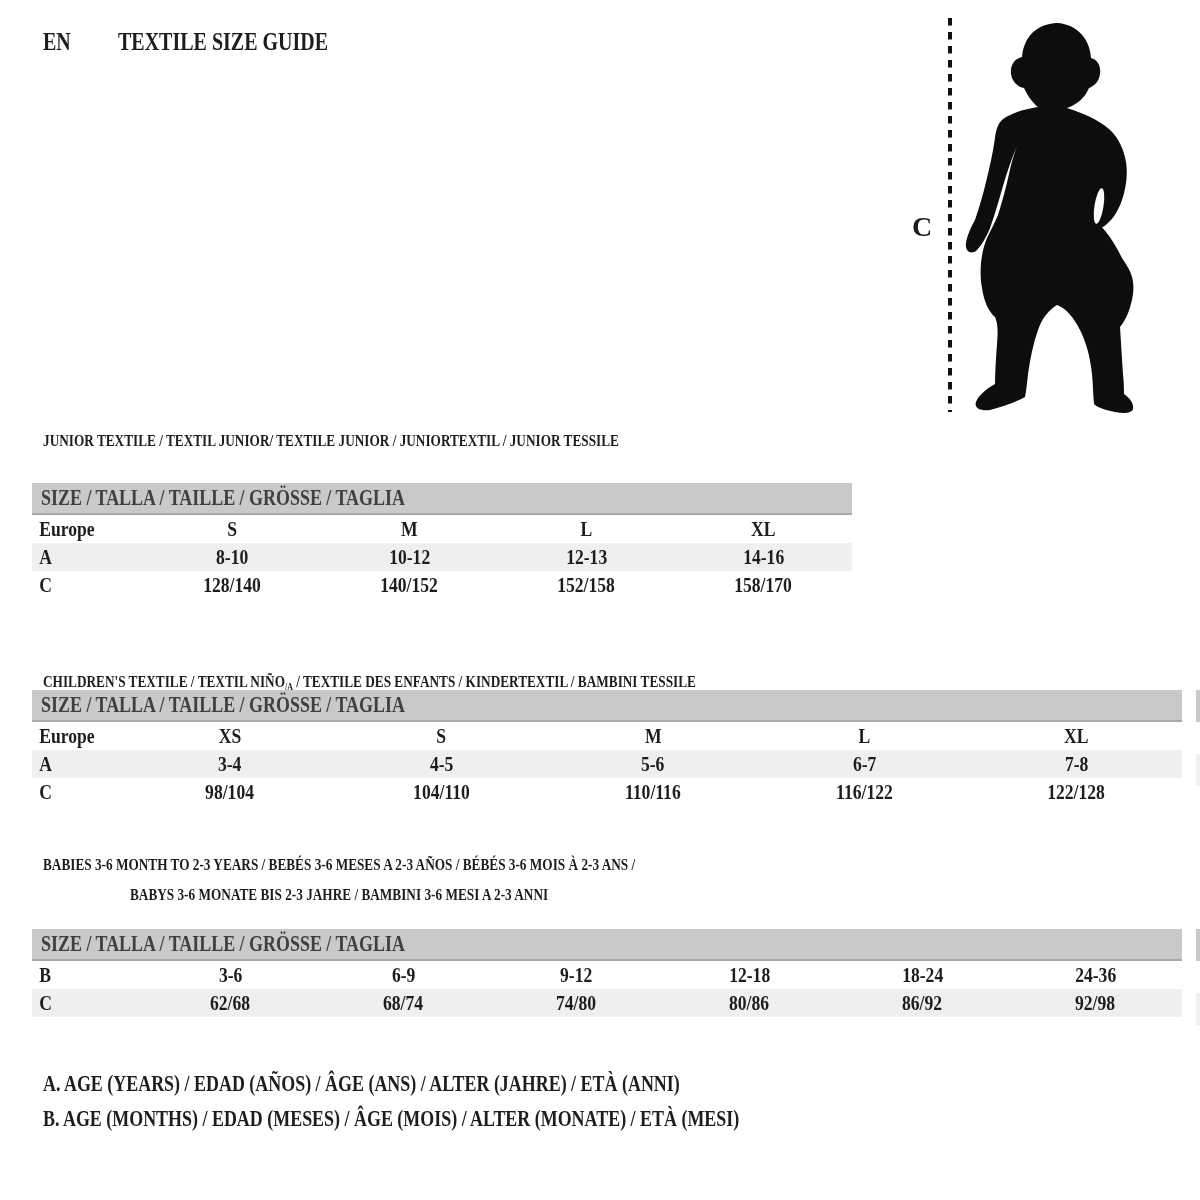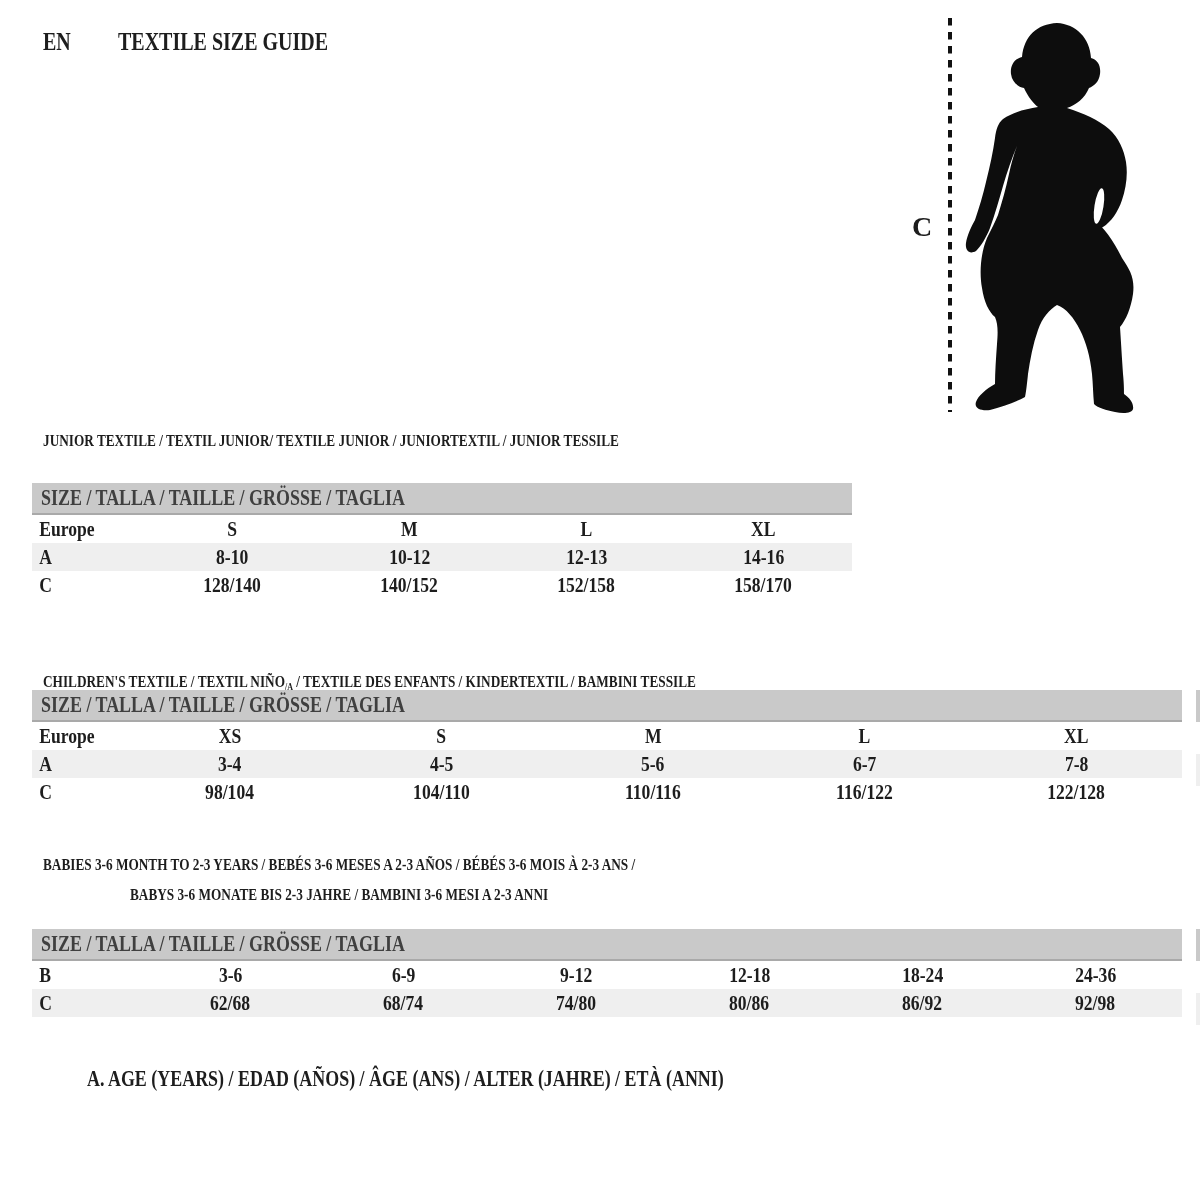"A. AGE (YEARS) / EDAD" .legend-line { align-items: flex-start -> center; margin-left: 44px -> none }
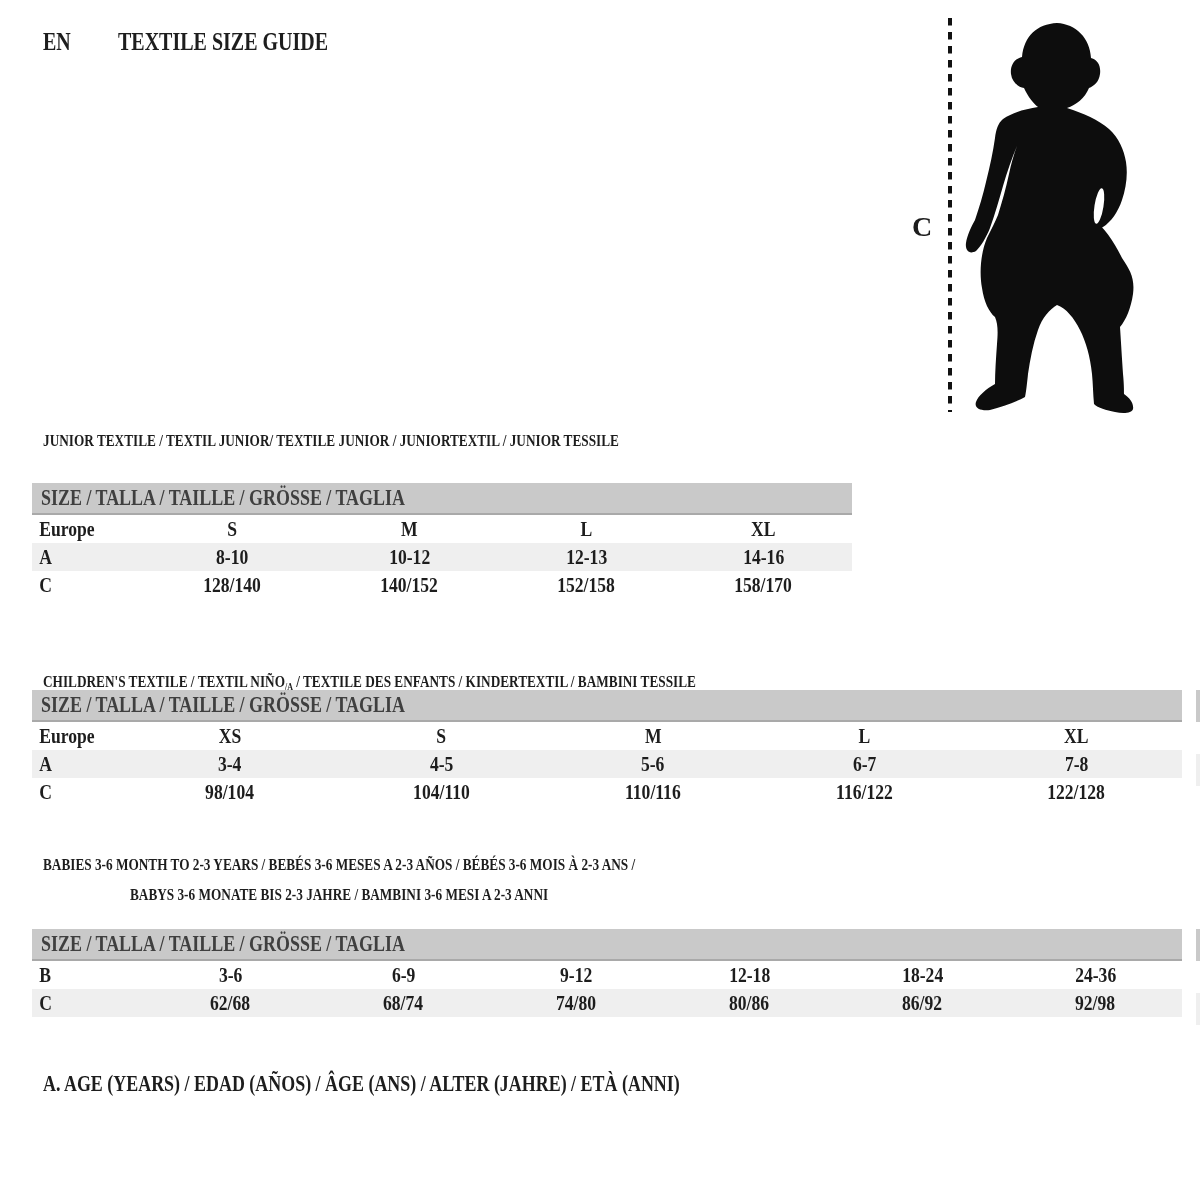"B. AGE (MONTHS) / EDAD" div.legend-line { html: none -> <div> <span>B. AGE (MONTHS) / EDAD (MESES) / ÂGE (MOIS) / ALTER (MONATE) / ETÀ (MESI)</span> </div> }
